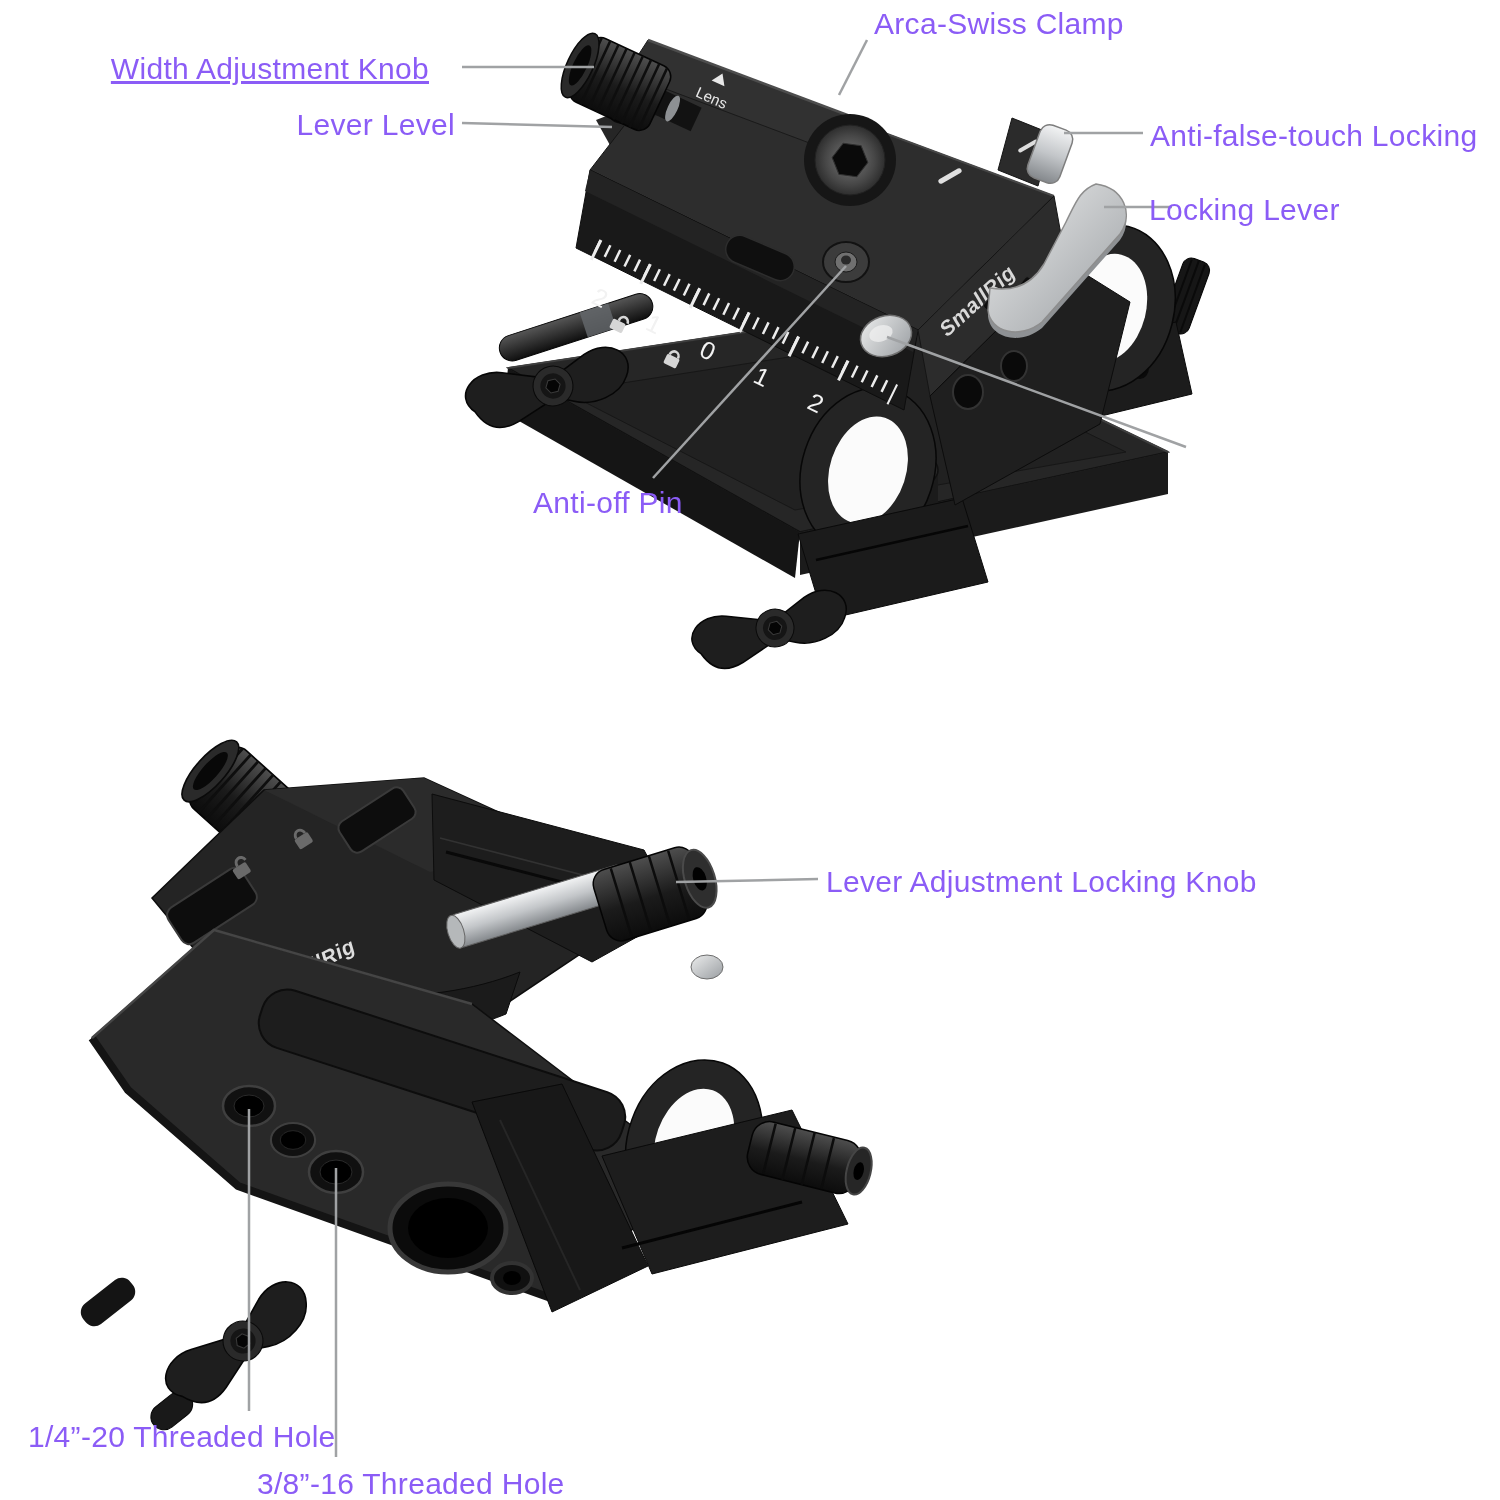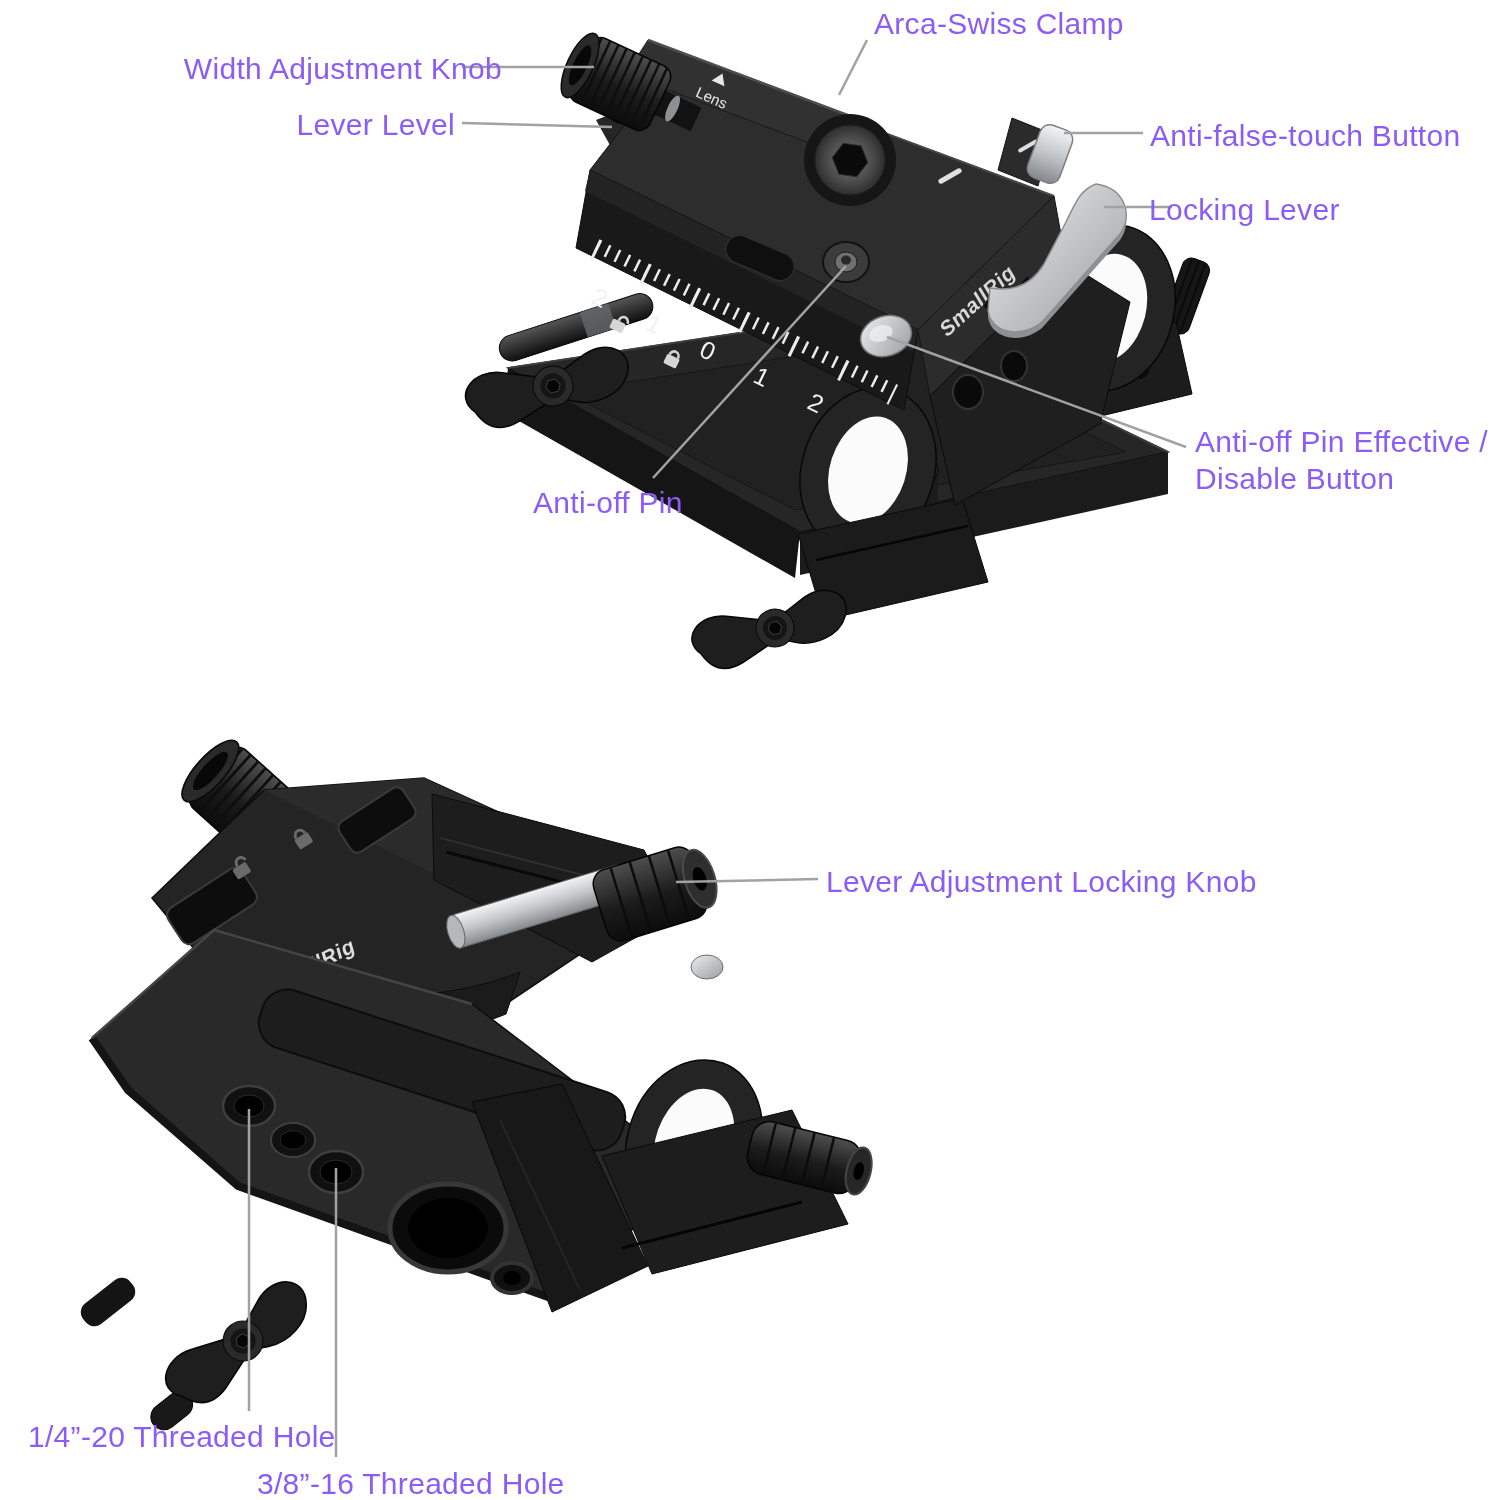"Width Adjustment Knob" div.lbl { right: 998px -> 1071px; text-decoration: none -> underline }
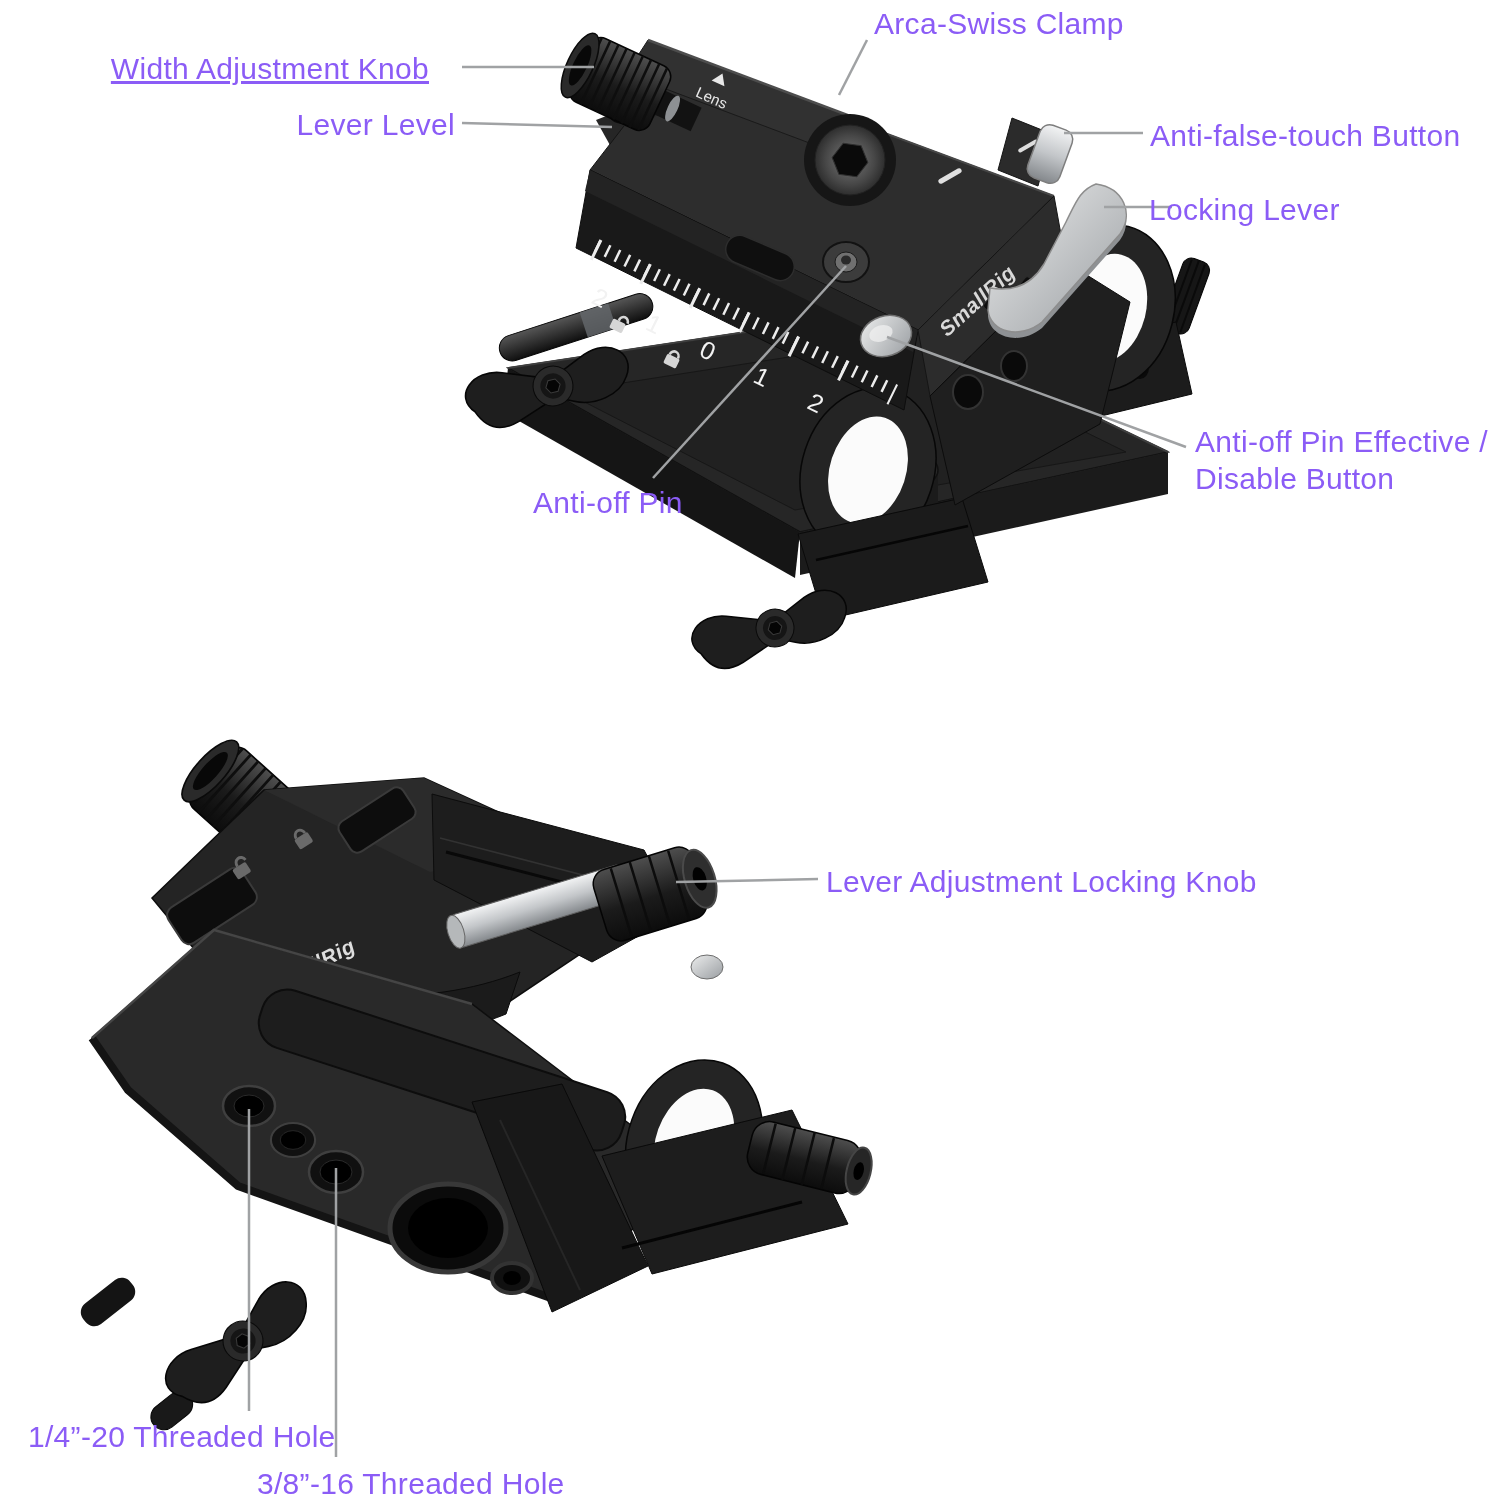"Anti-false-touch Button" div.lbl { text: Button -> Locking }
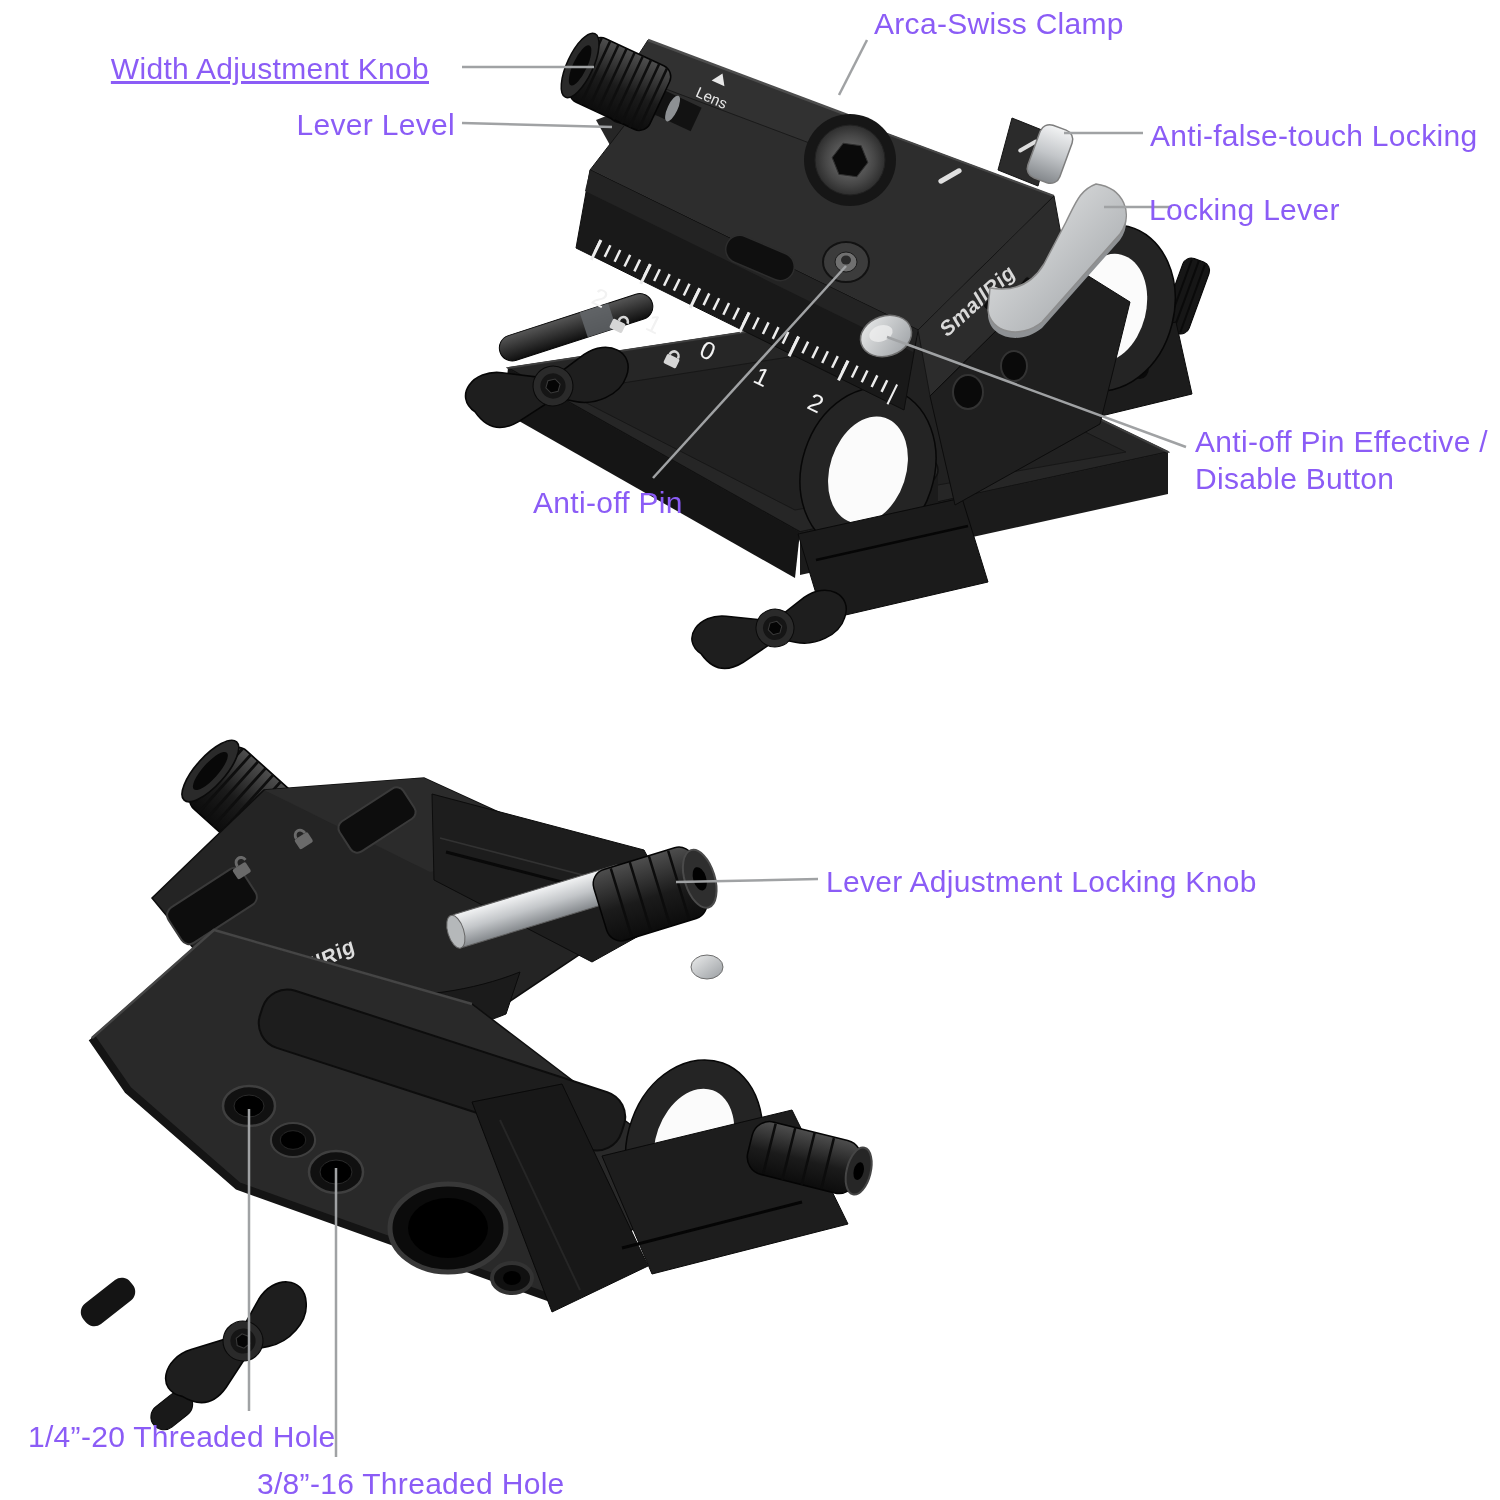"Anti-off Pin Effective /" div.lbl { html: <div> <span>Anti-off Pin Effective /</span> <span>Disable Button</span> </div> -> none }
